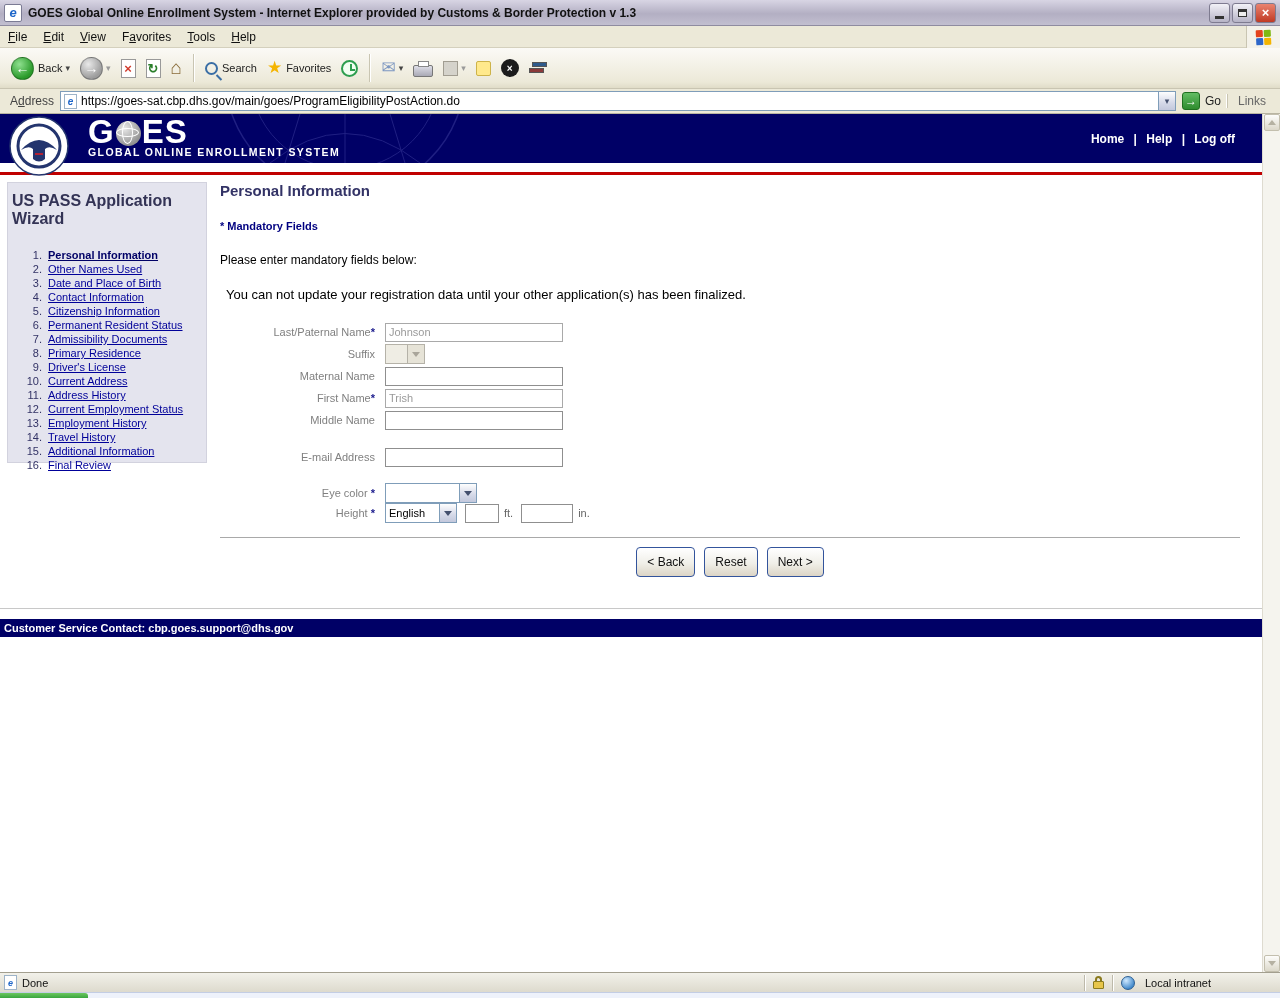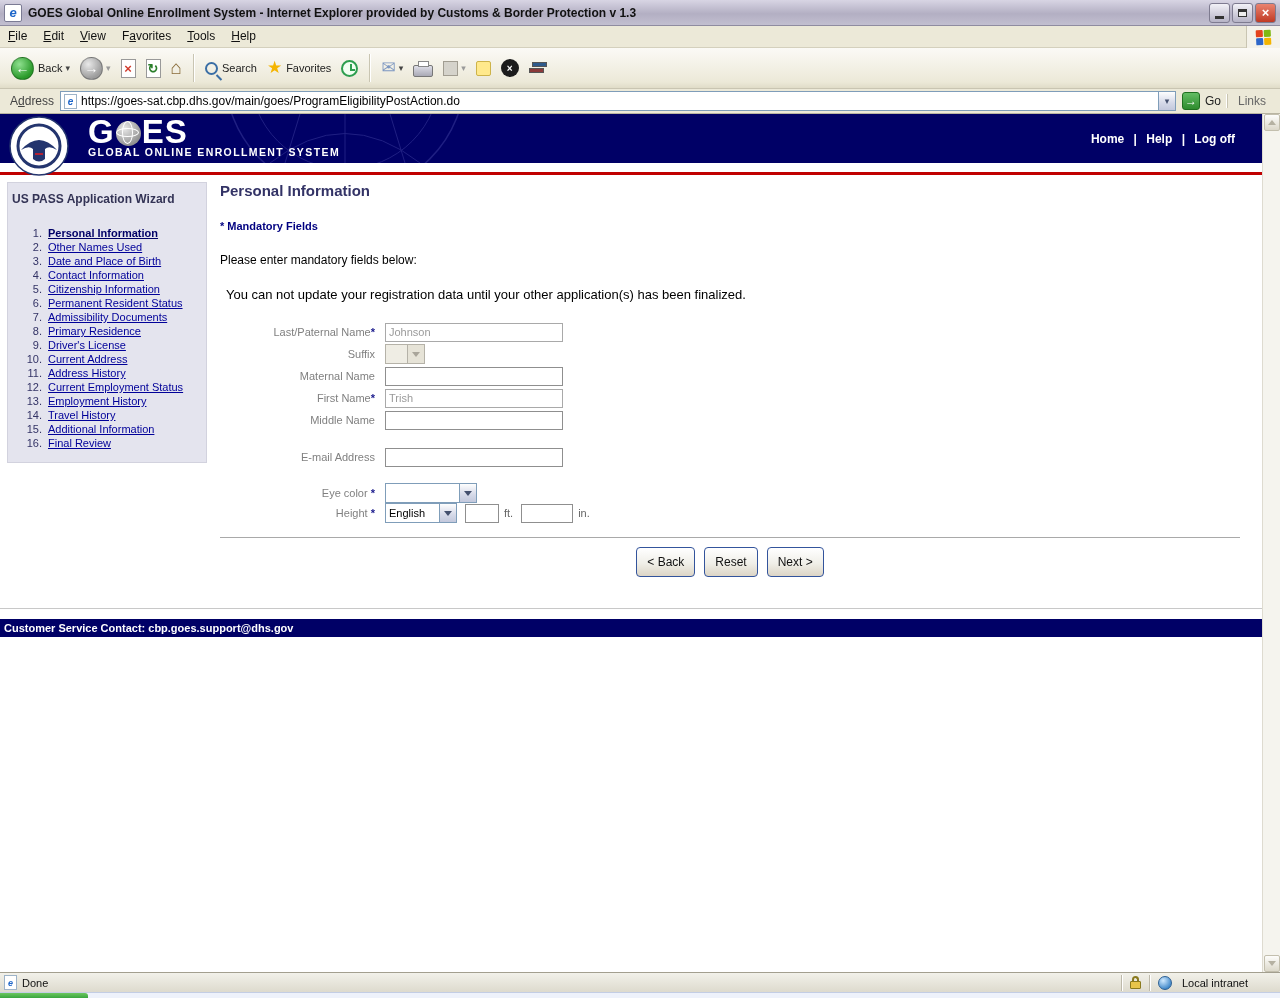"File" .menubar { align-items: flex-start -> center }
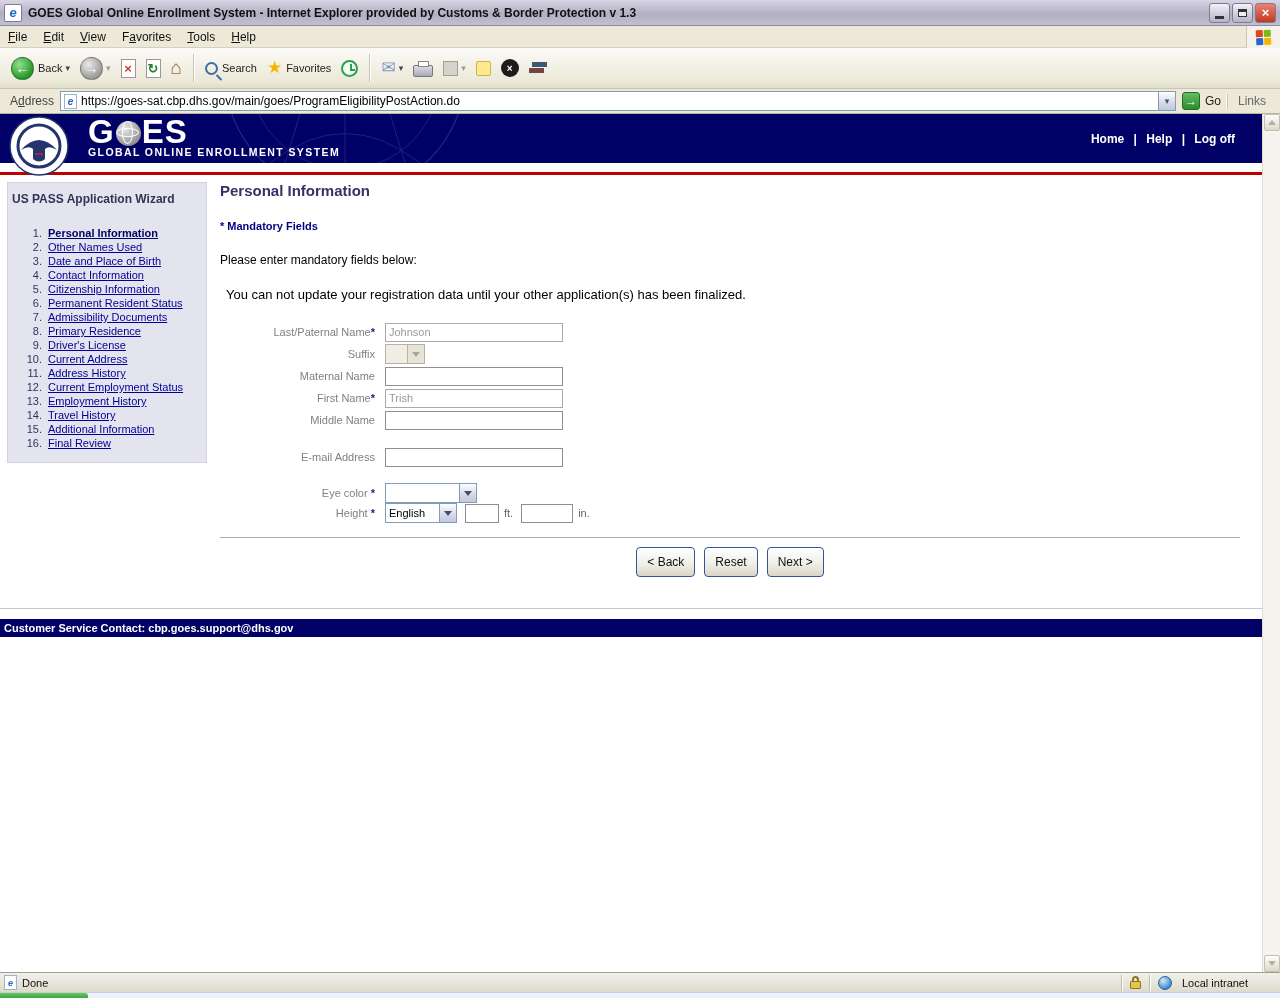"US PASS Application Wizard" .wiztitle { font-size: 12px -> 16px }
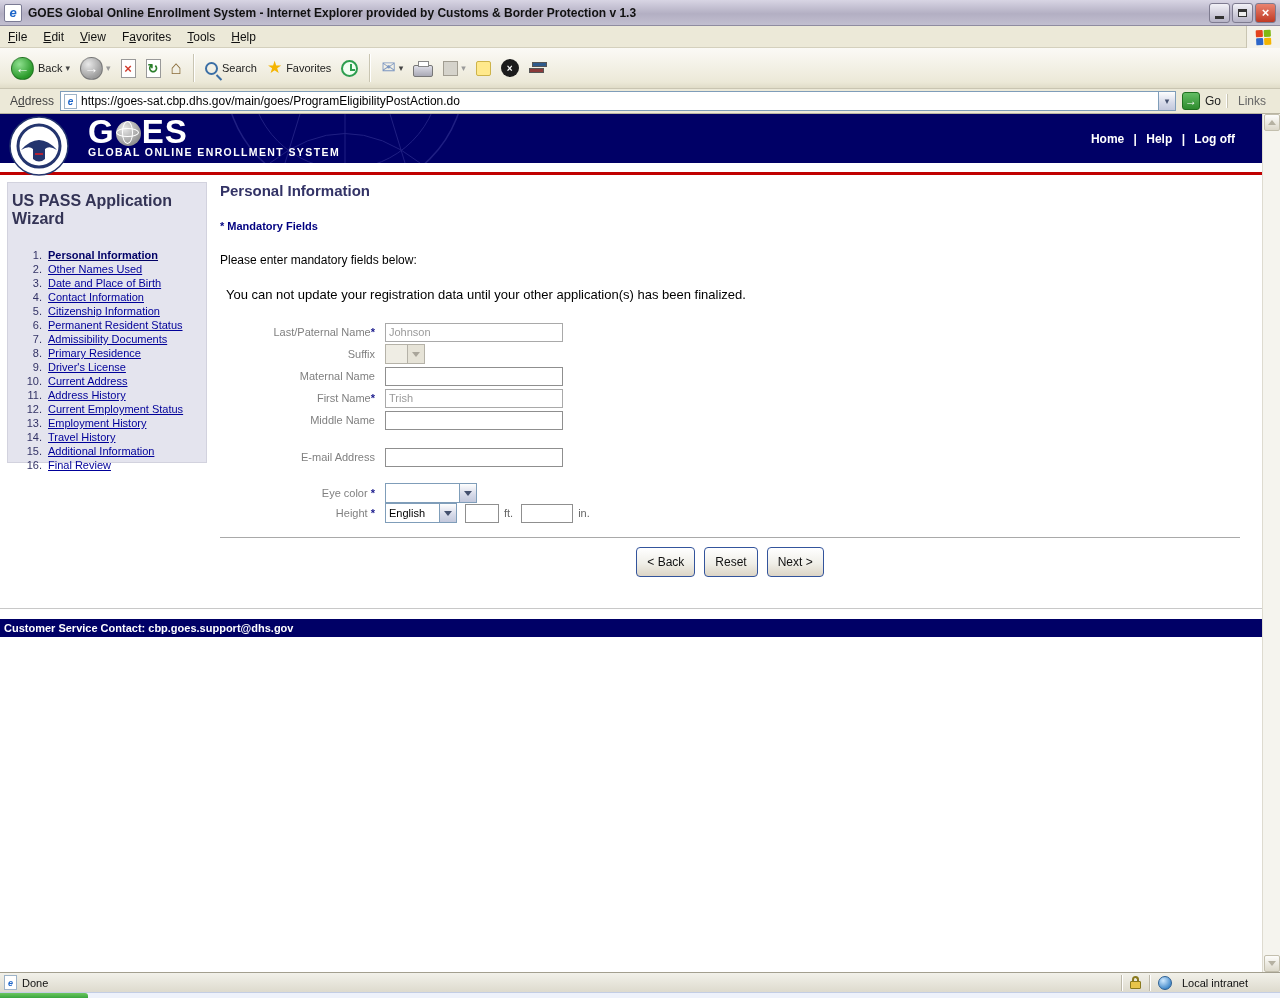"Local intranet" span.stcell { width: 130px -> 167px }
